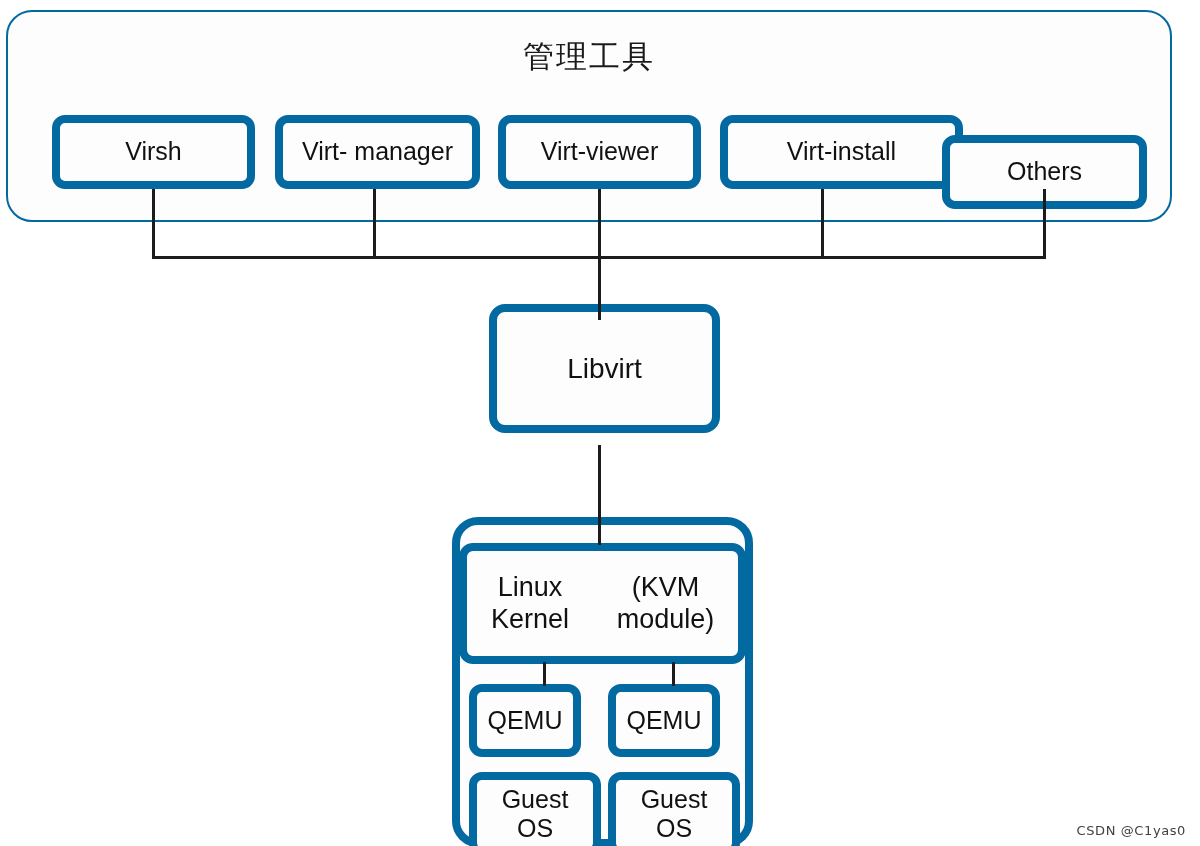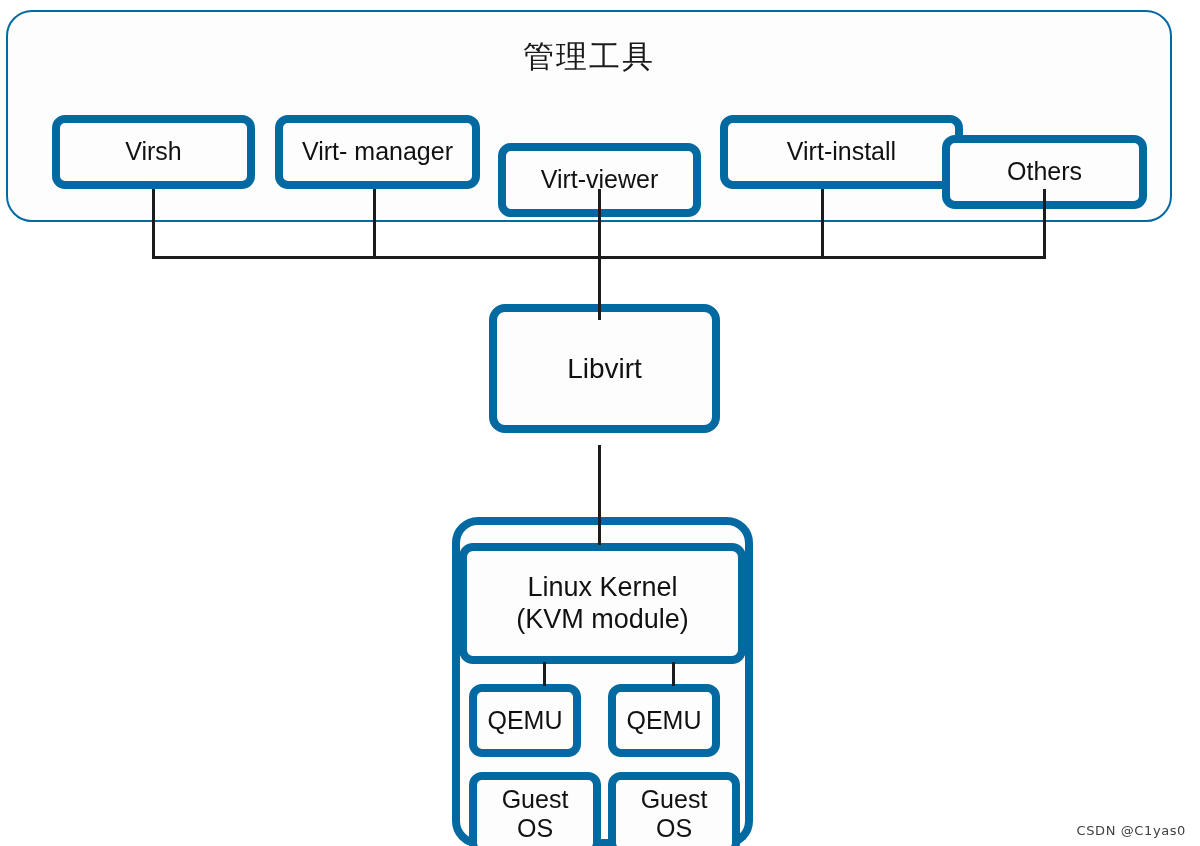"Virt-viewer" #tool-virt-viewer { margin-top: 28px -> none }
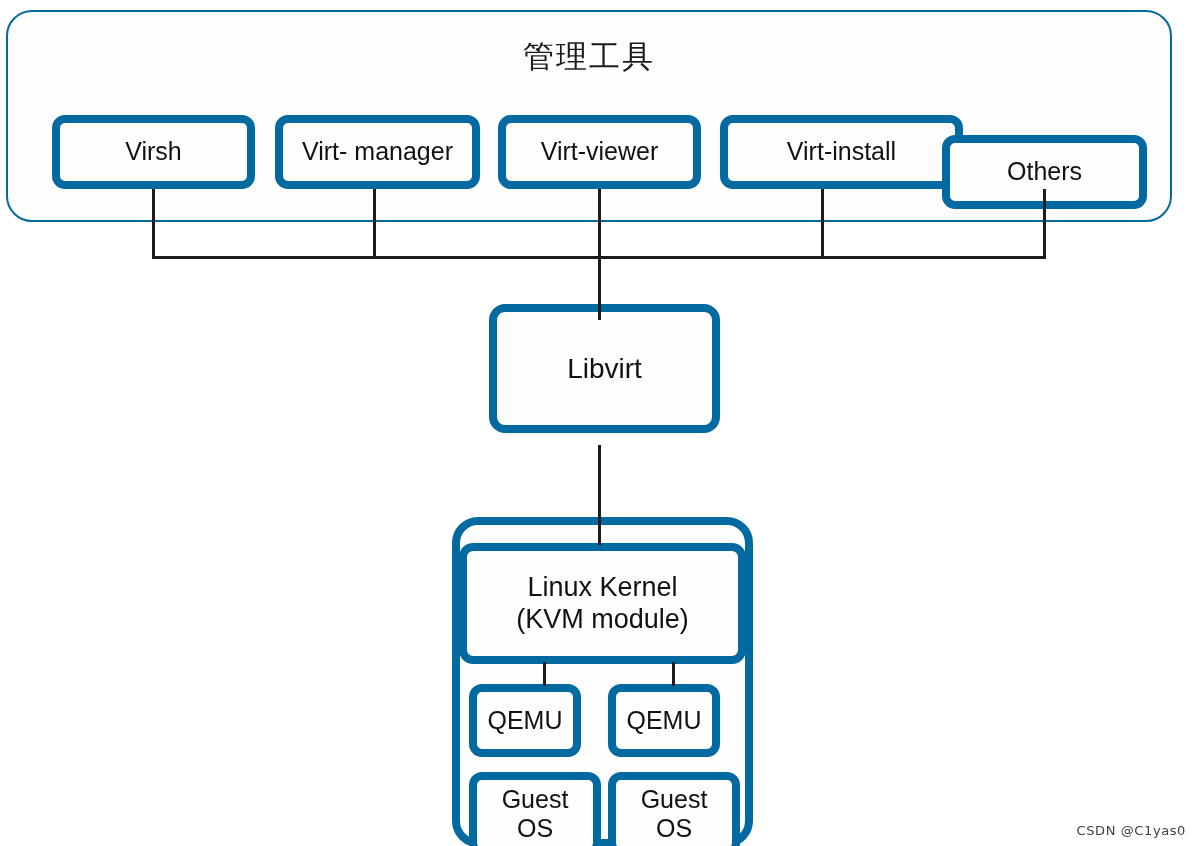"Linux Kernel" #kernel-box { flex-direction: column -> row }
